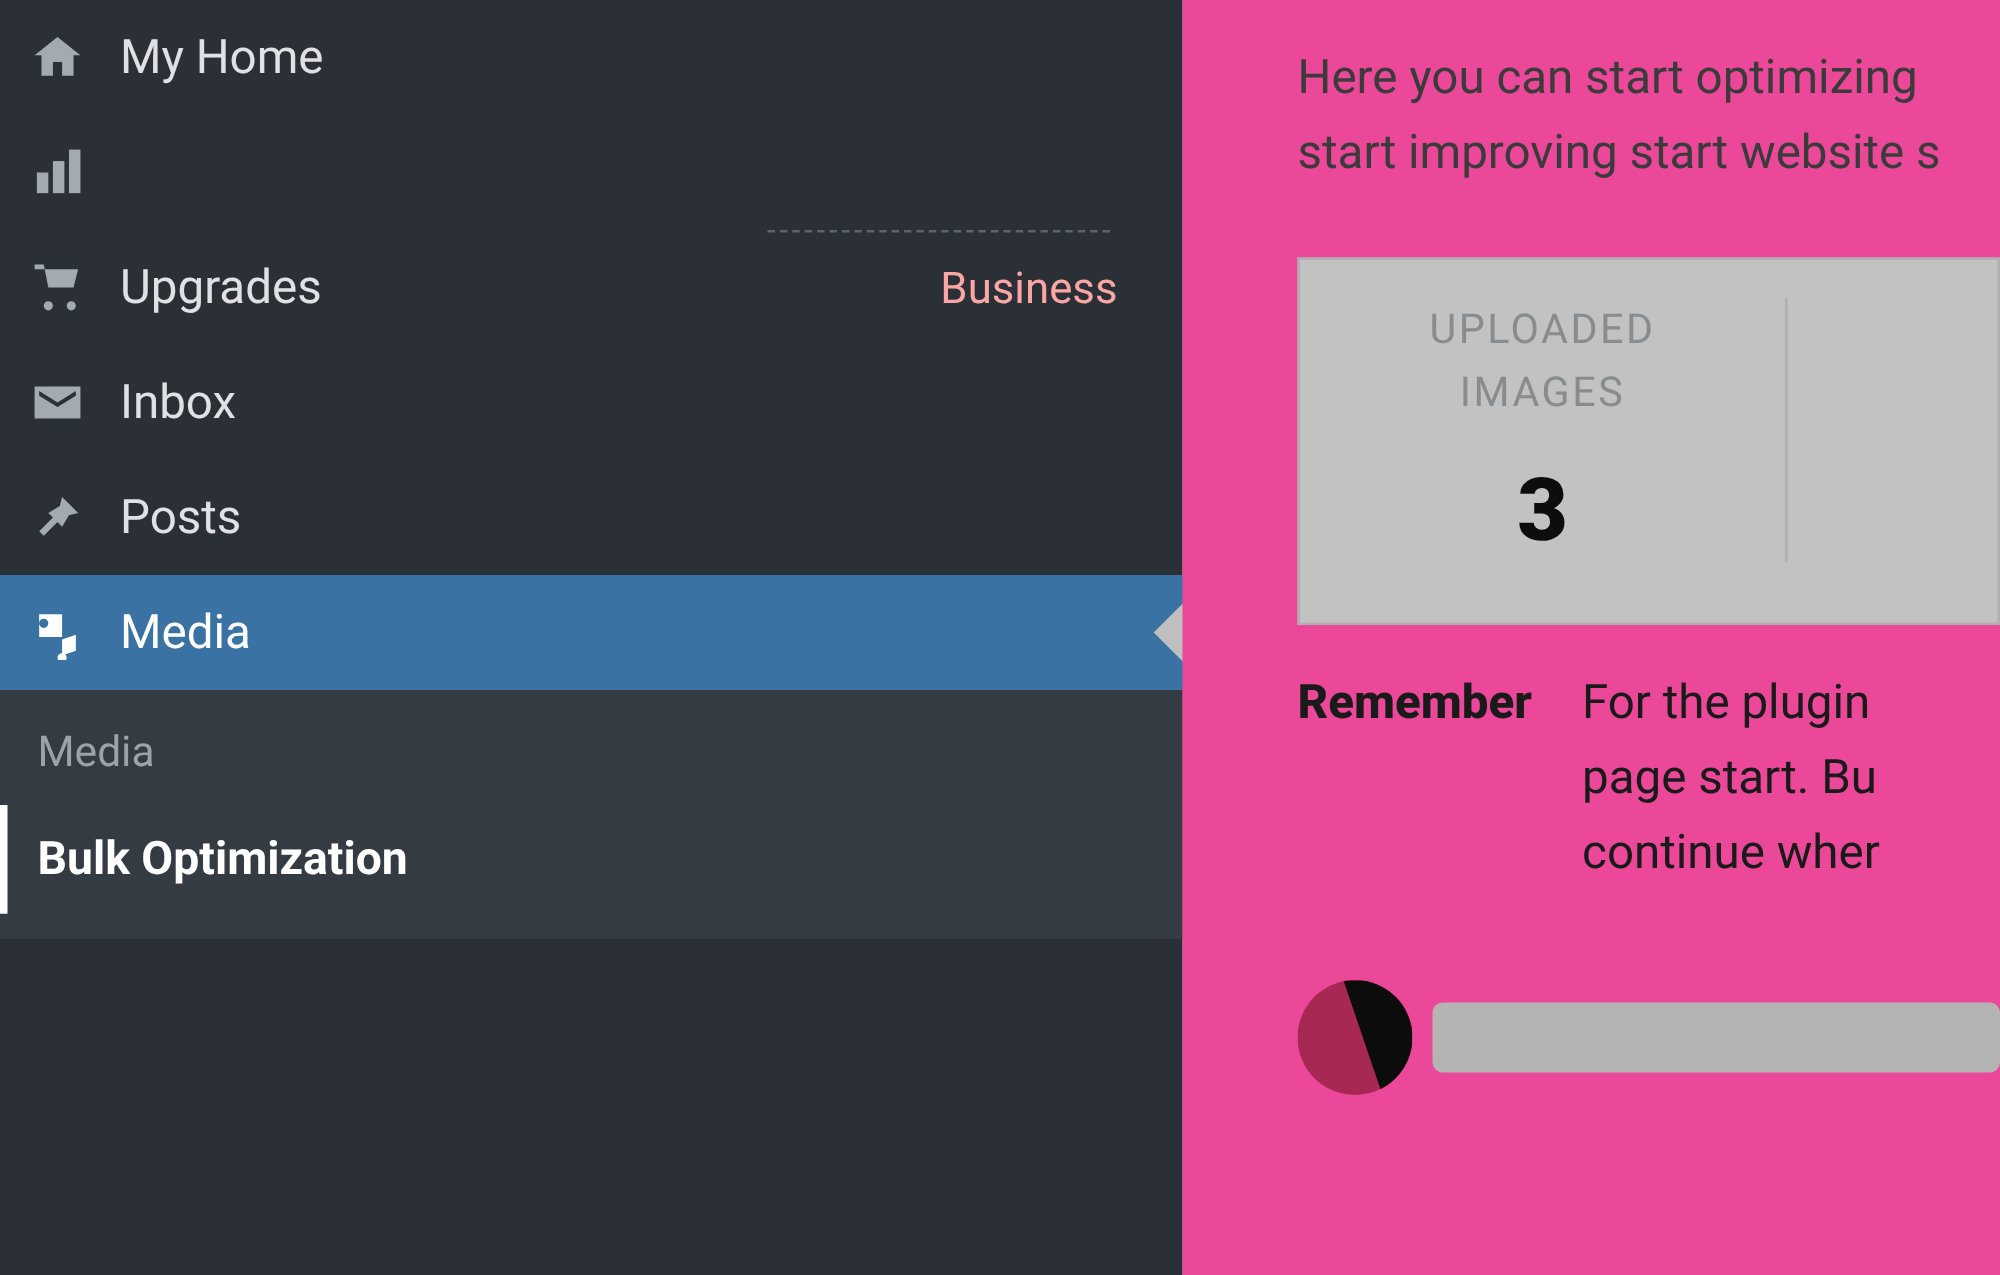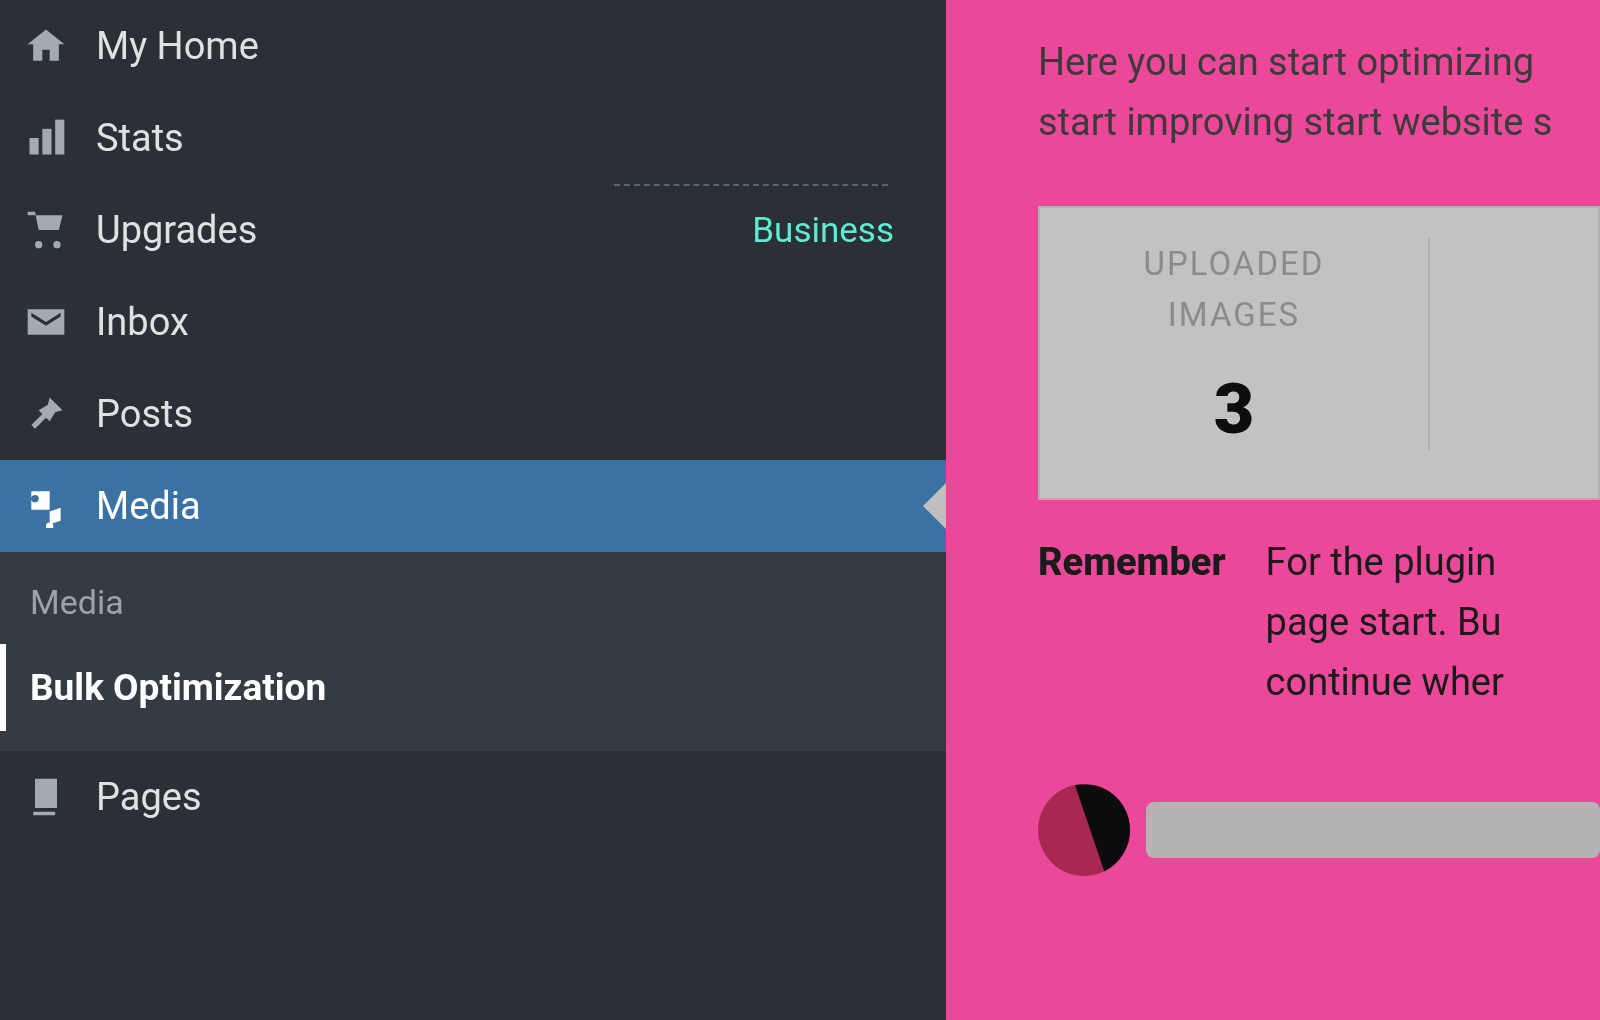"Stats" span.nav-label { html: <span>Stats</span> -> none }
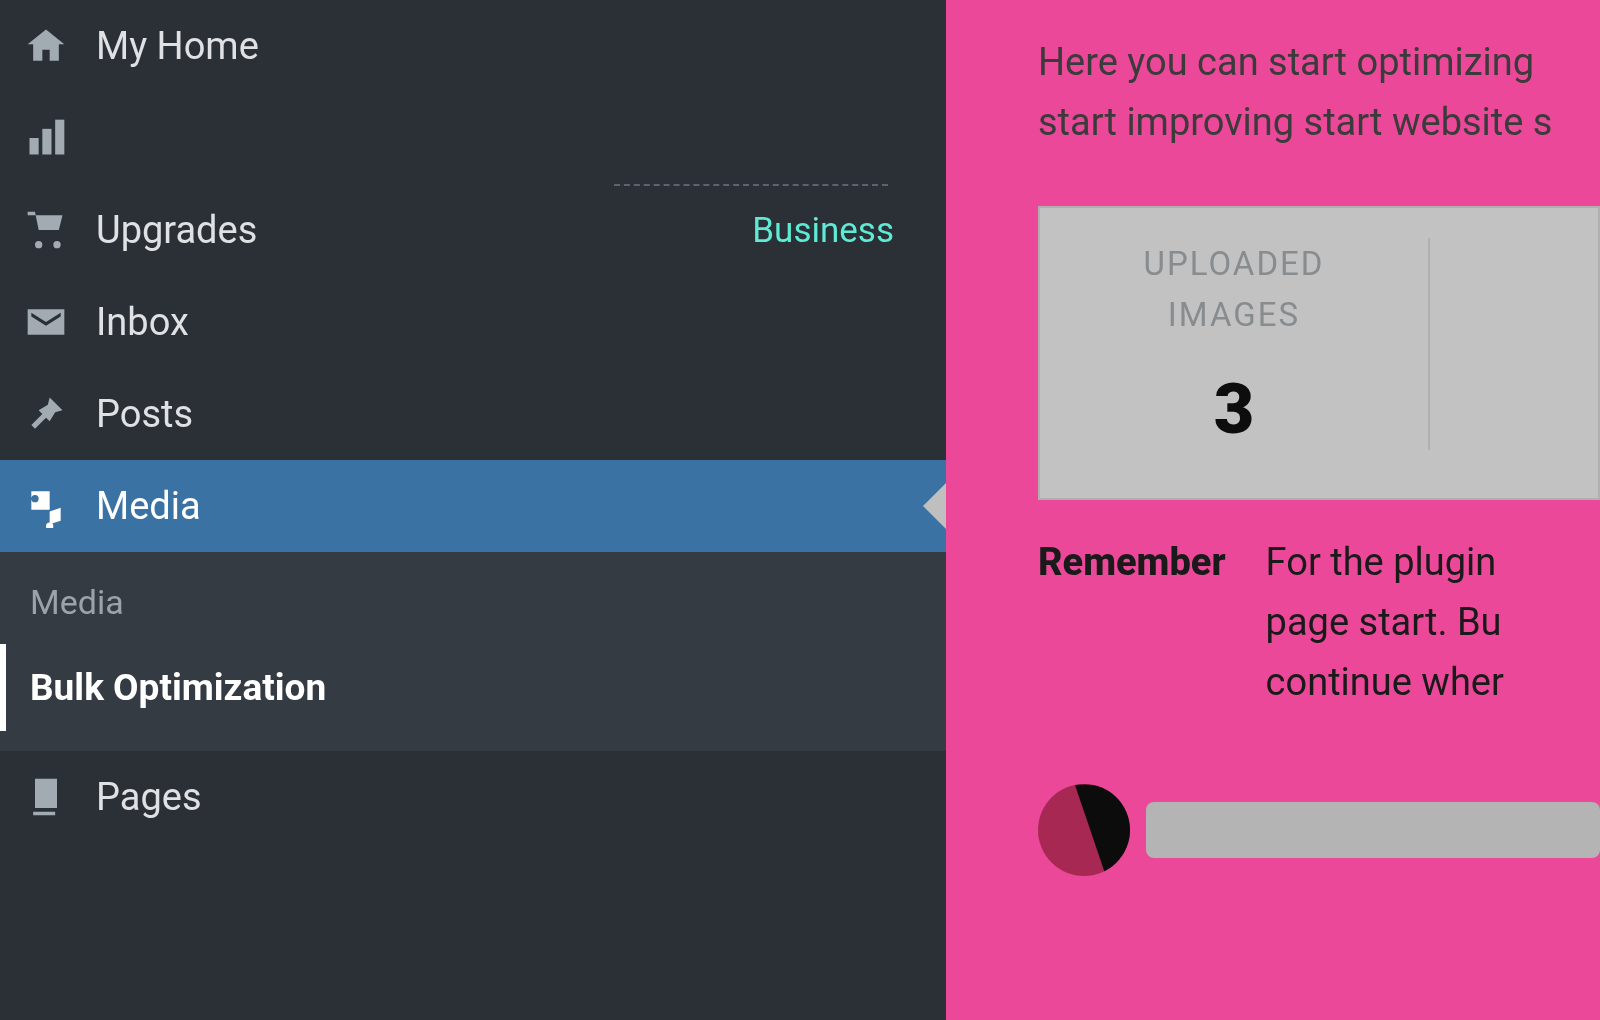"Business" .nav-meta { color: #5eead4 -> #fca5a5 }
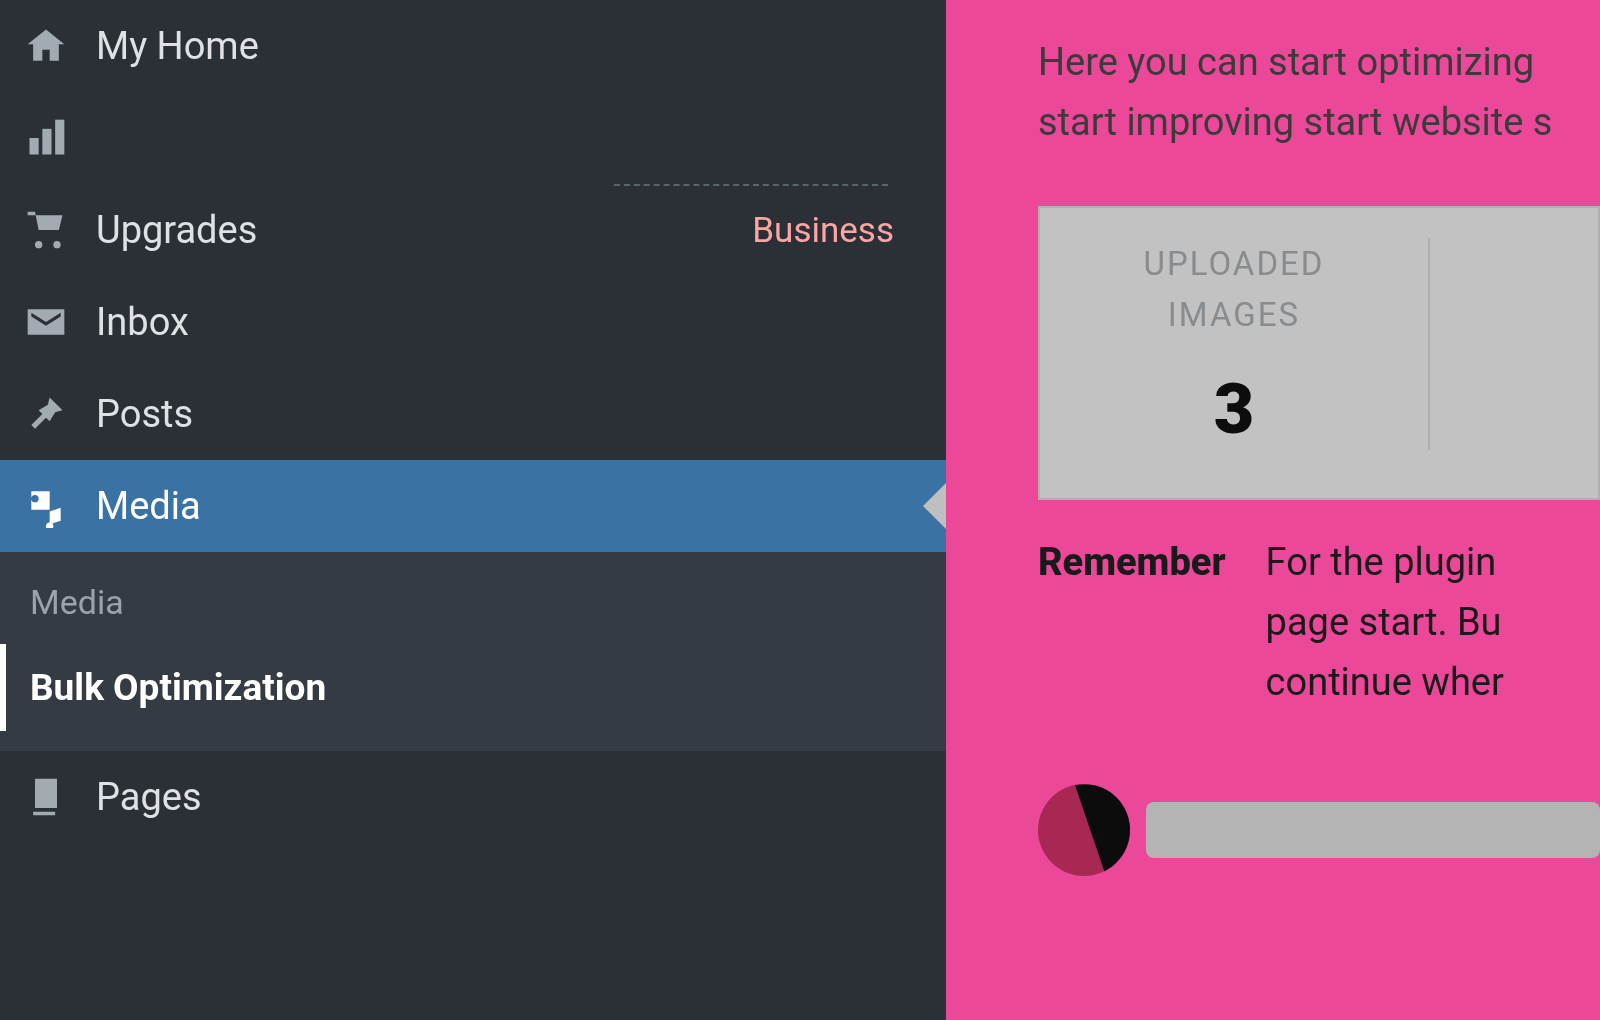"Pages" div.nav-item { html: <div> <span> <svg> <path></path> </svg> </span> <span>Pages</span> </div> -> none }
